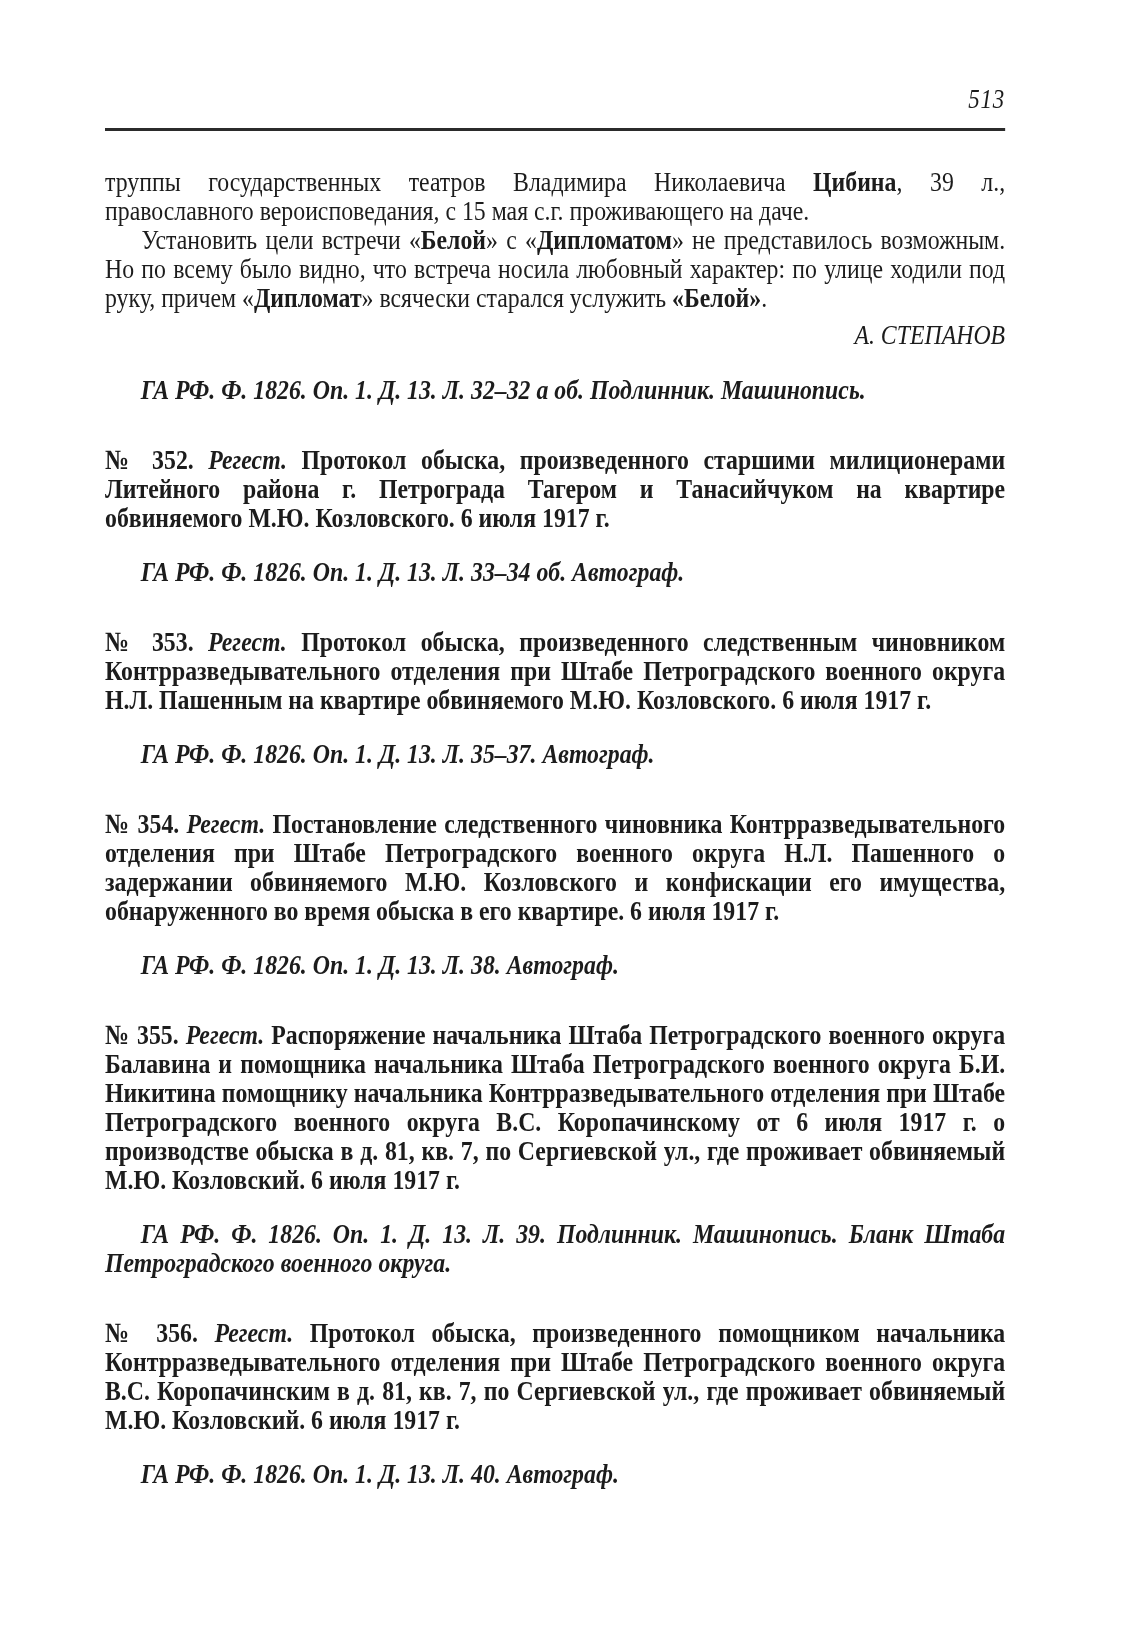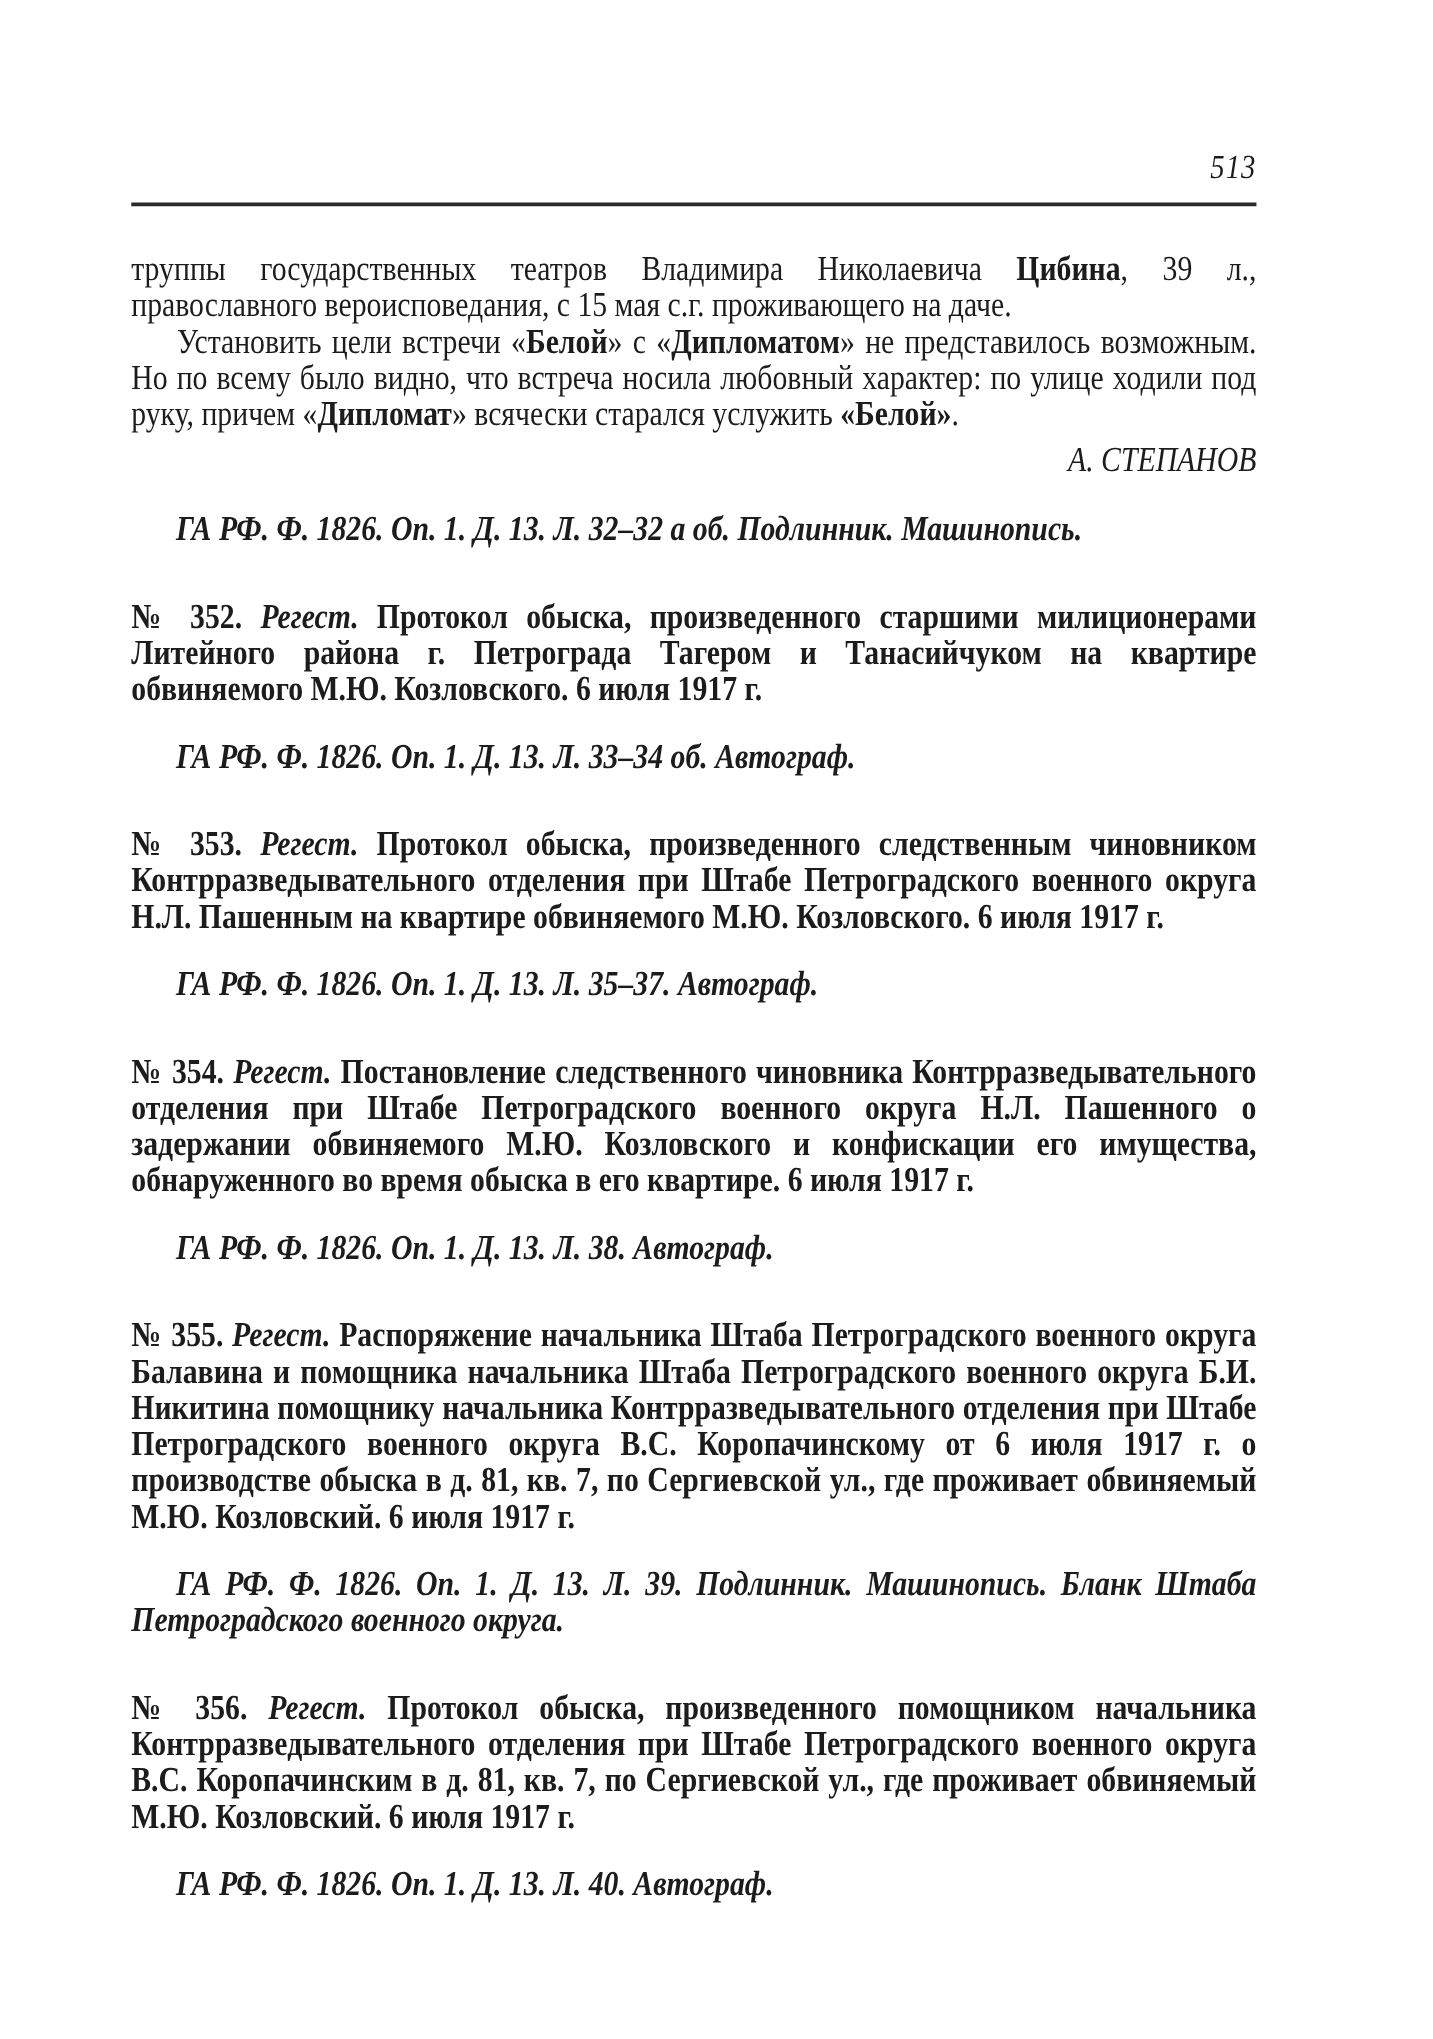"513" .page { padding-top: 118px -> 84px }
